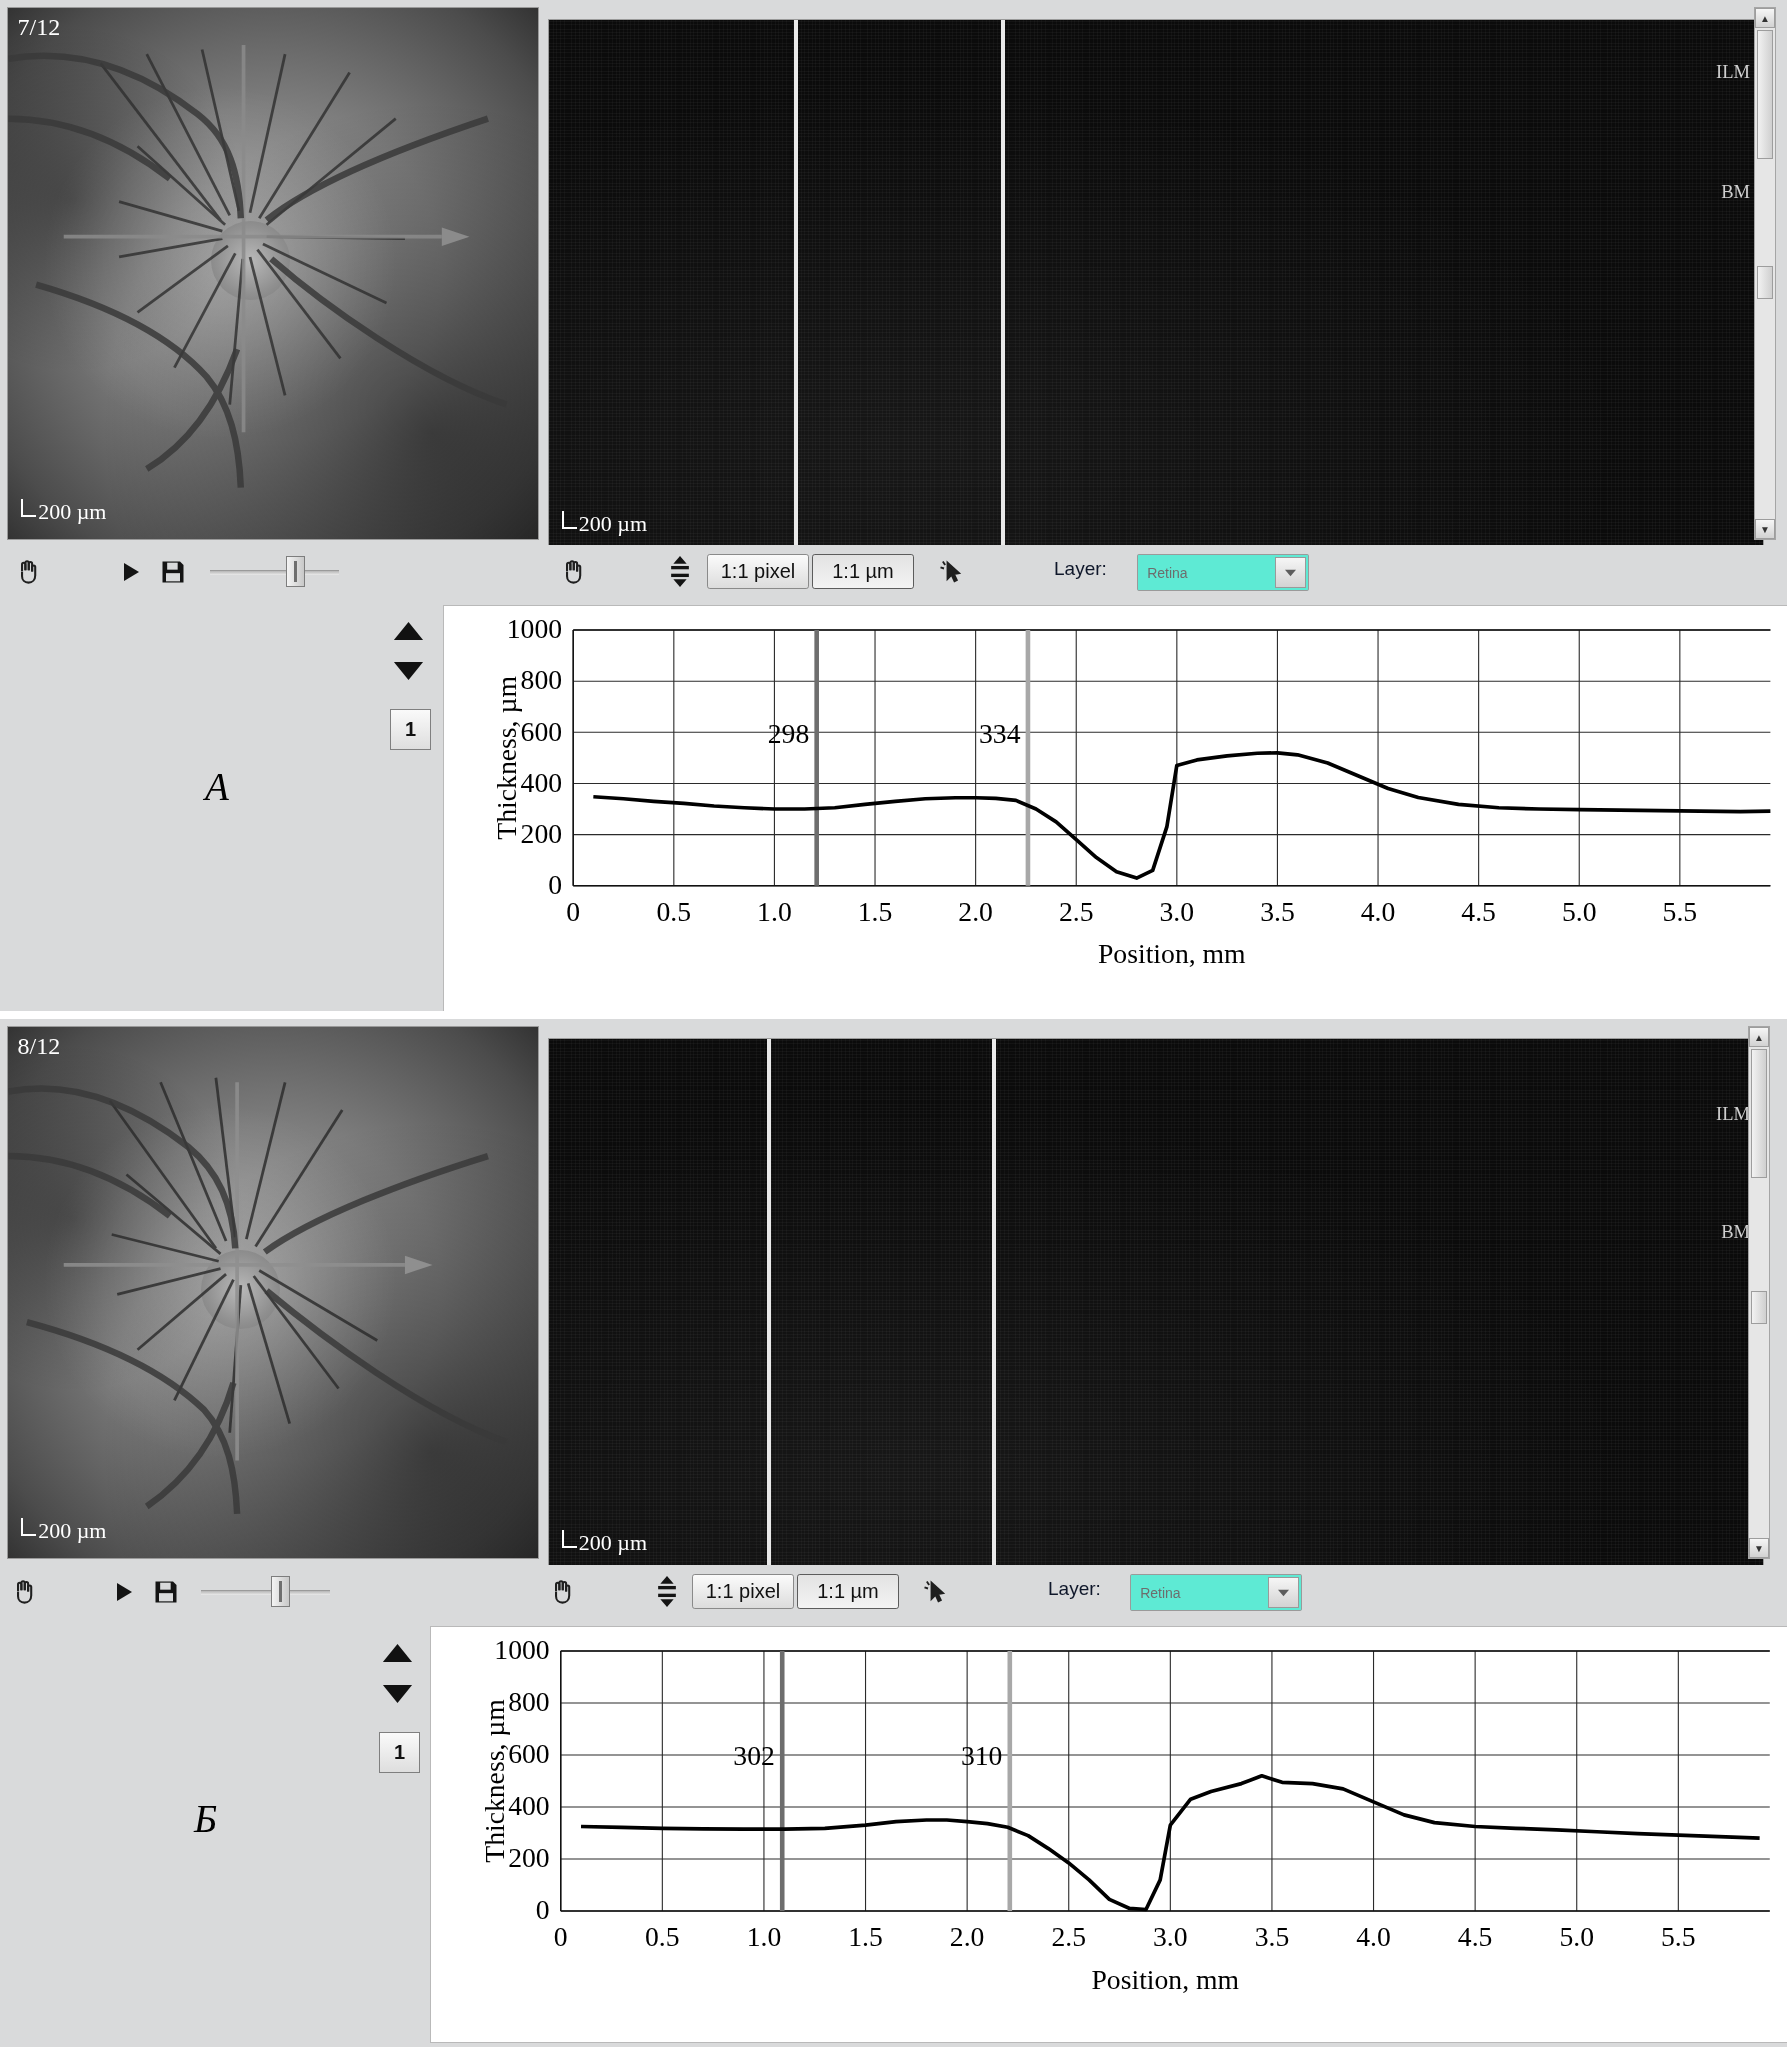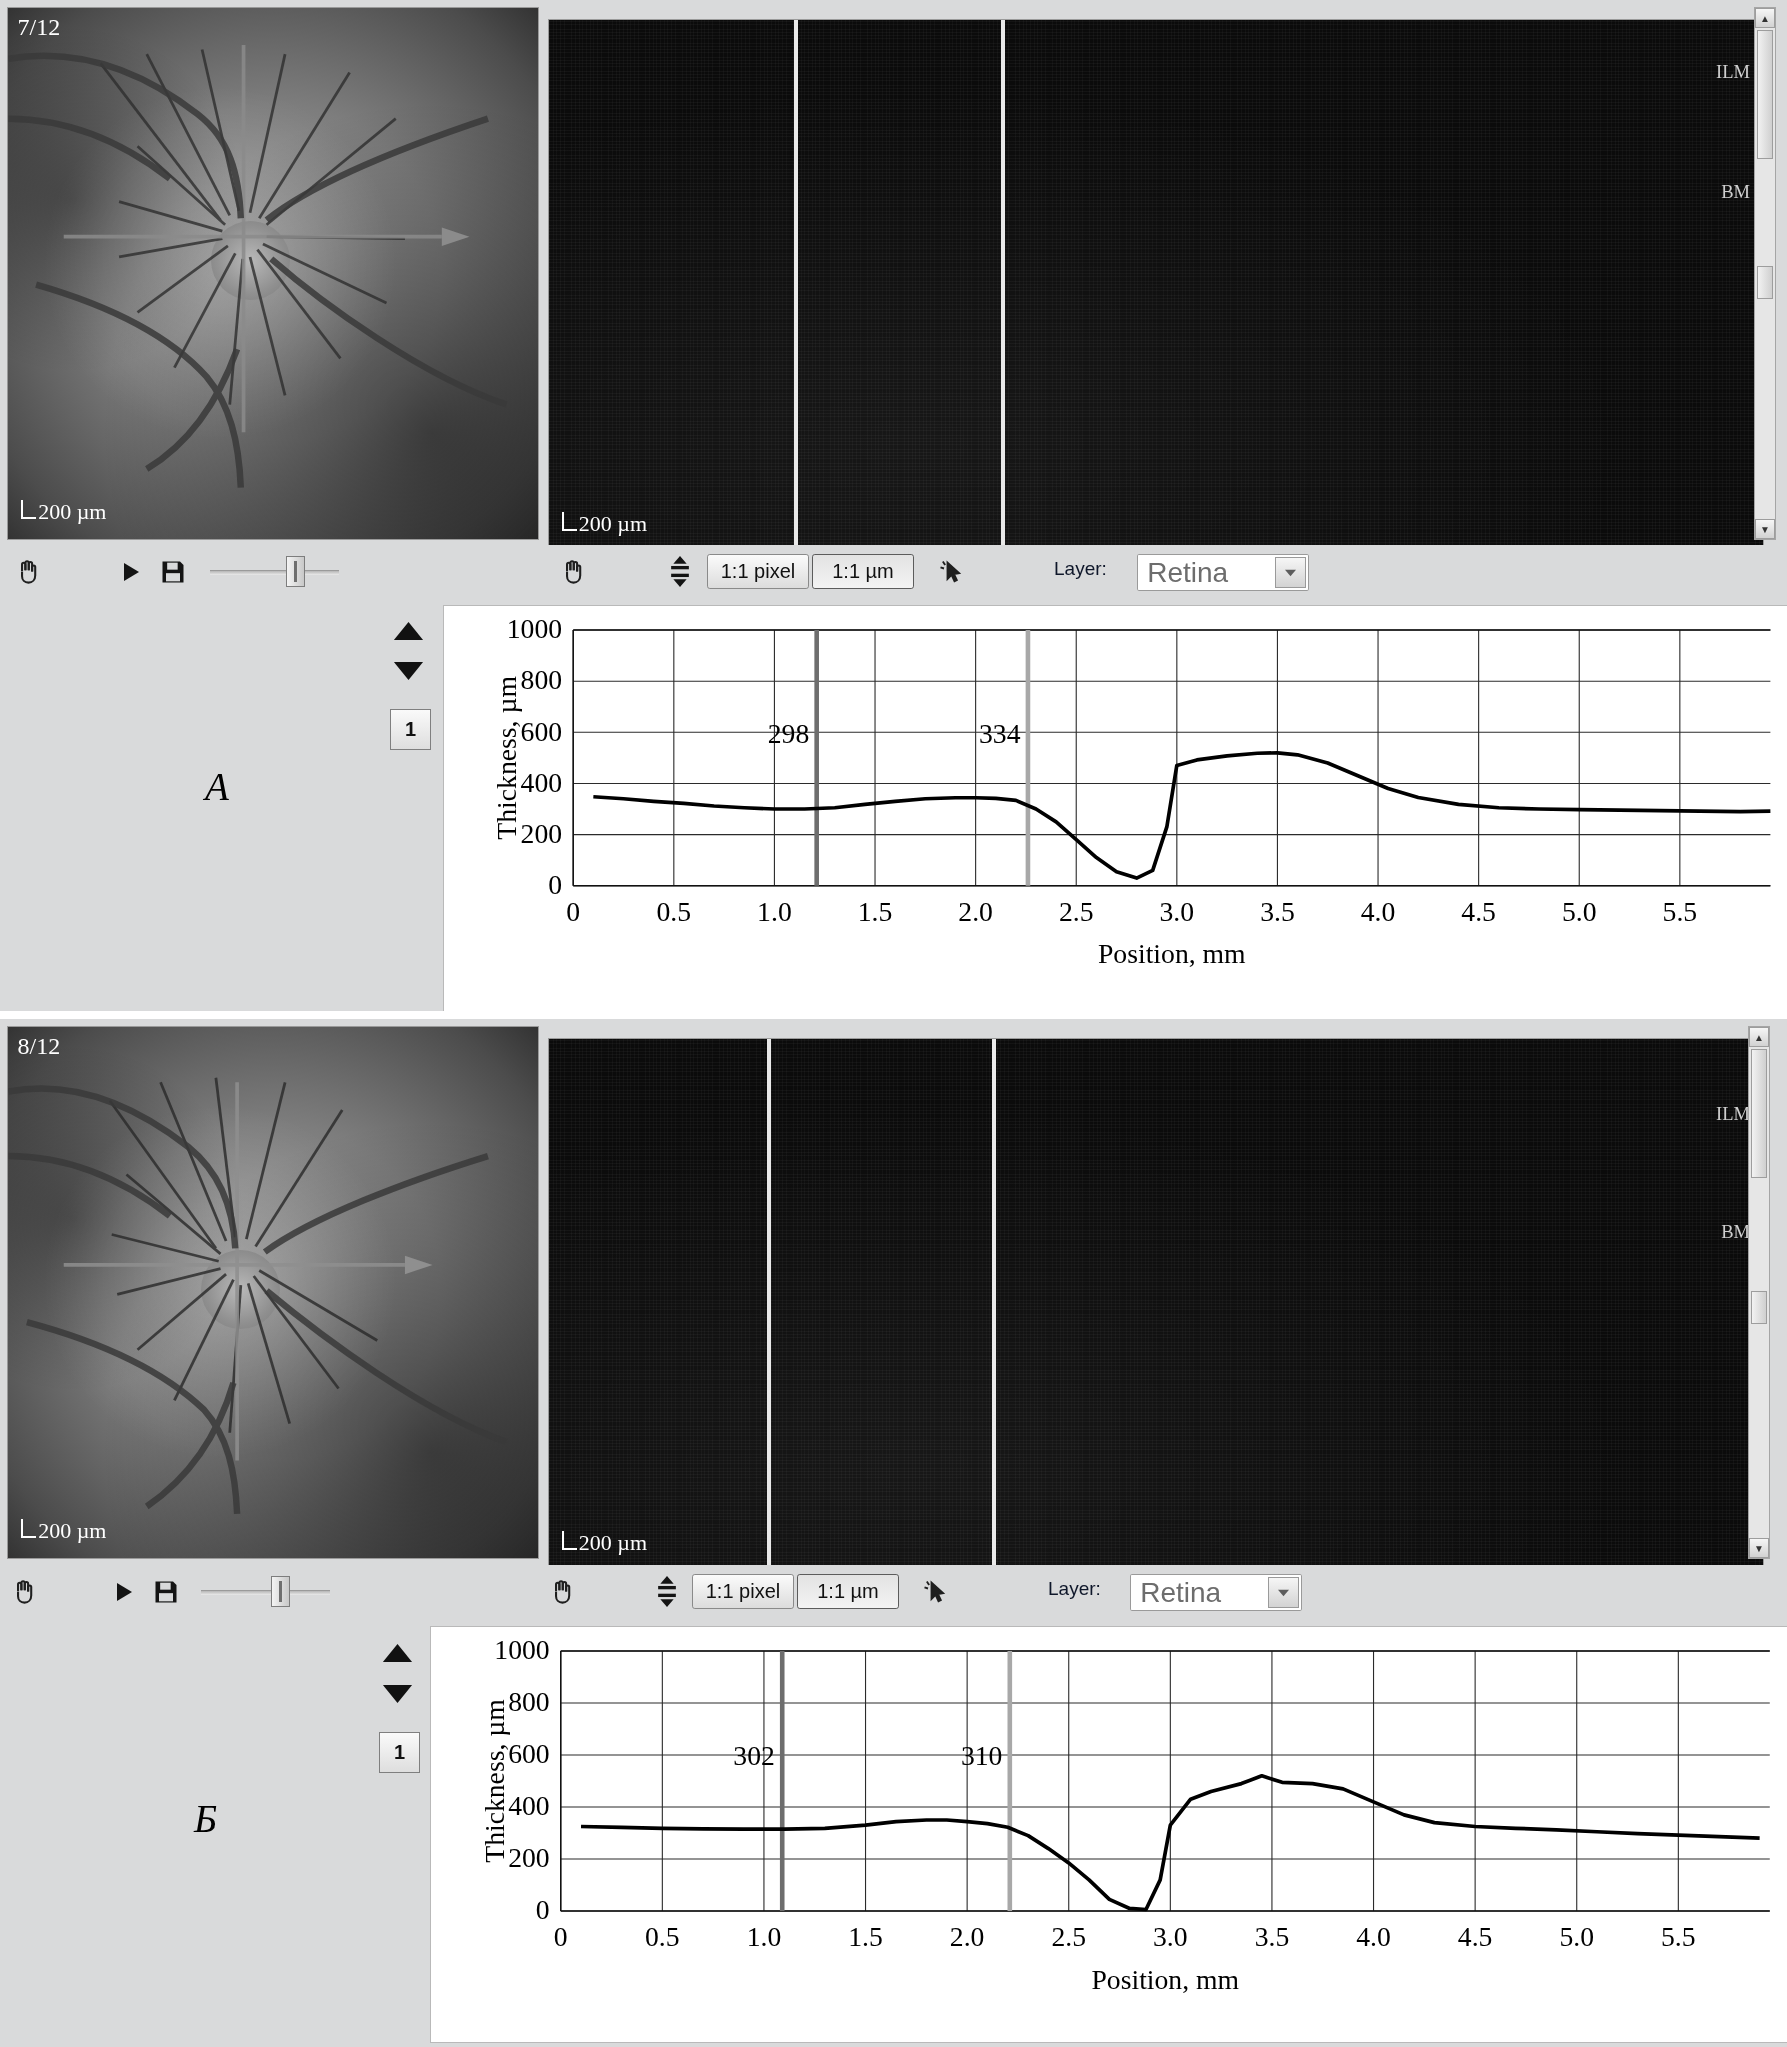"200 µm" .scalebar { align-items: center -> flex-start }
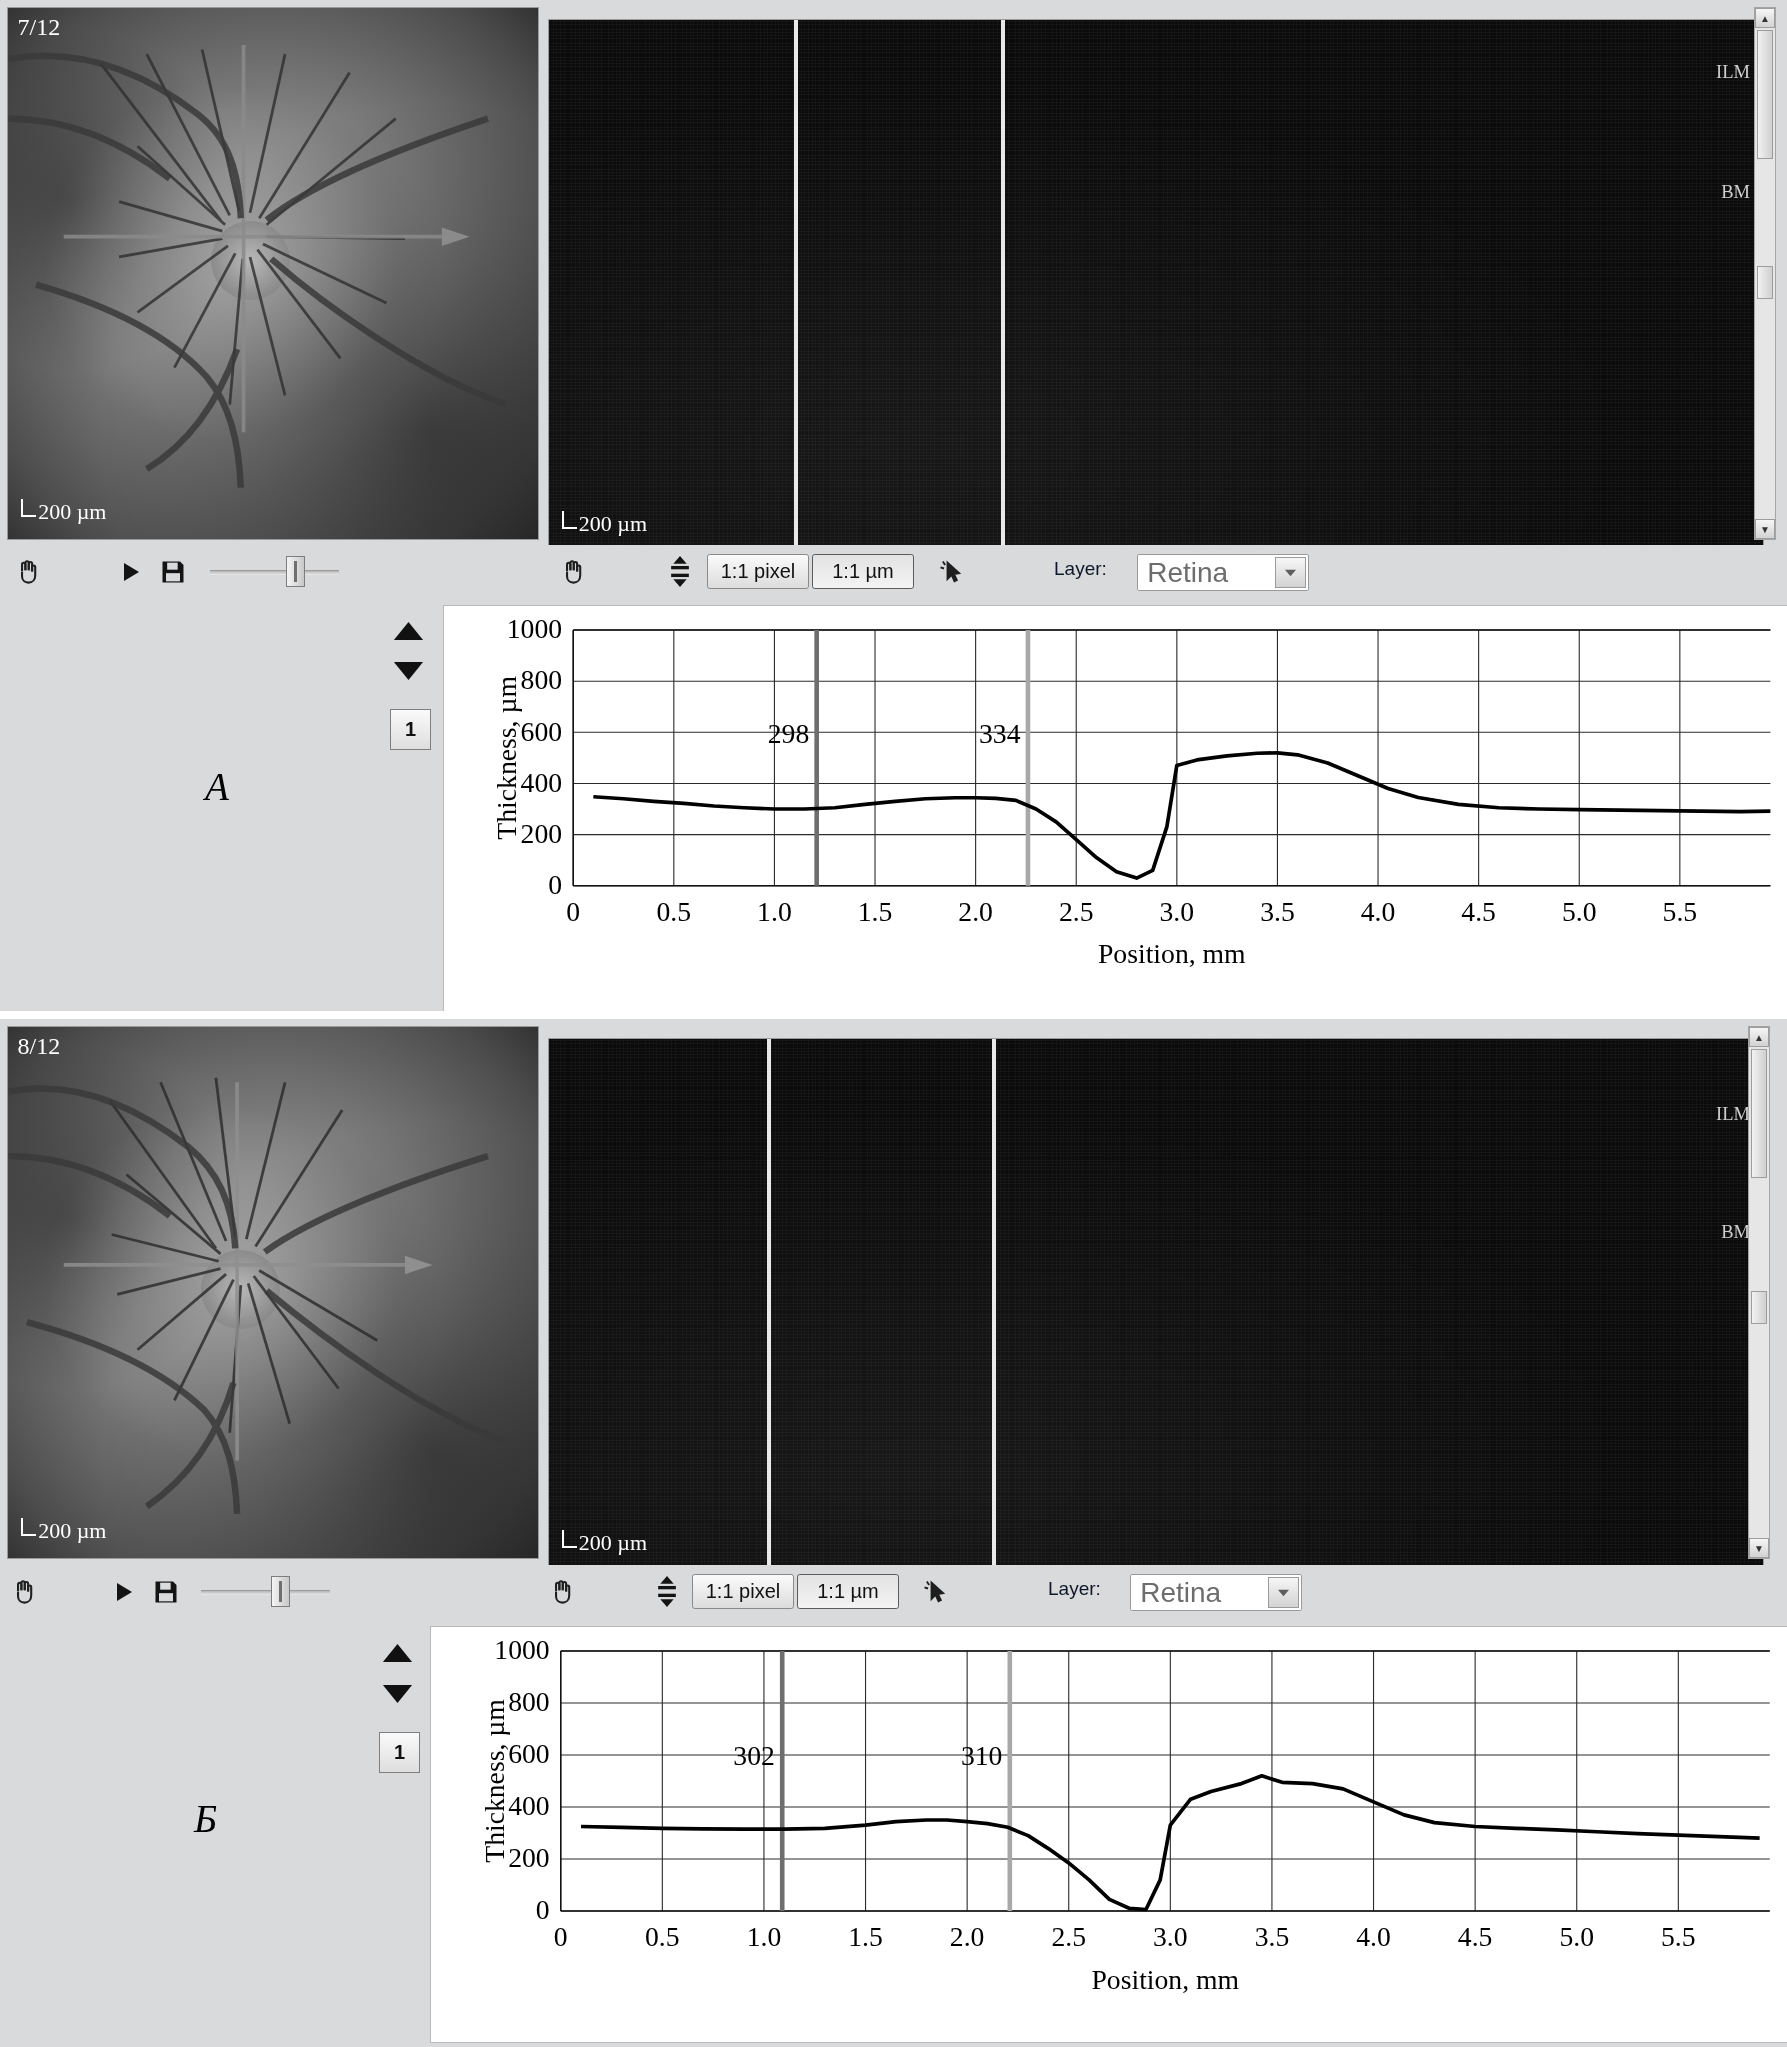"Retina" .combo { background: #ffffff -> #5eead4; font-size: 28px -> 14px }
